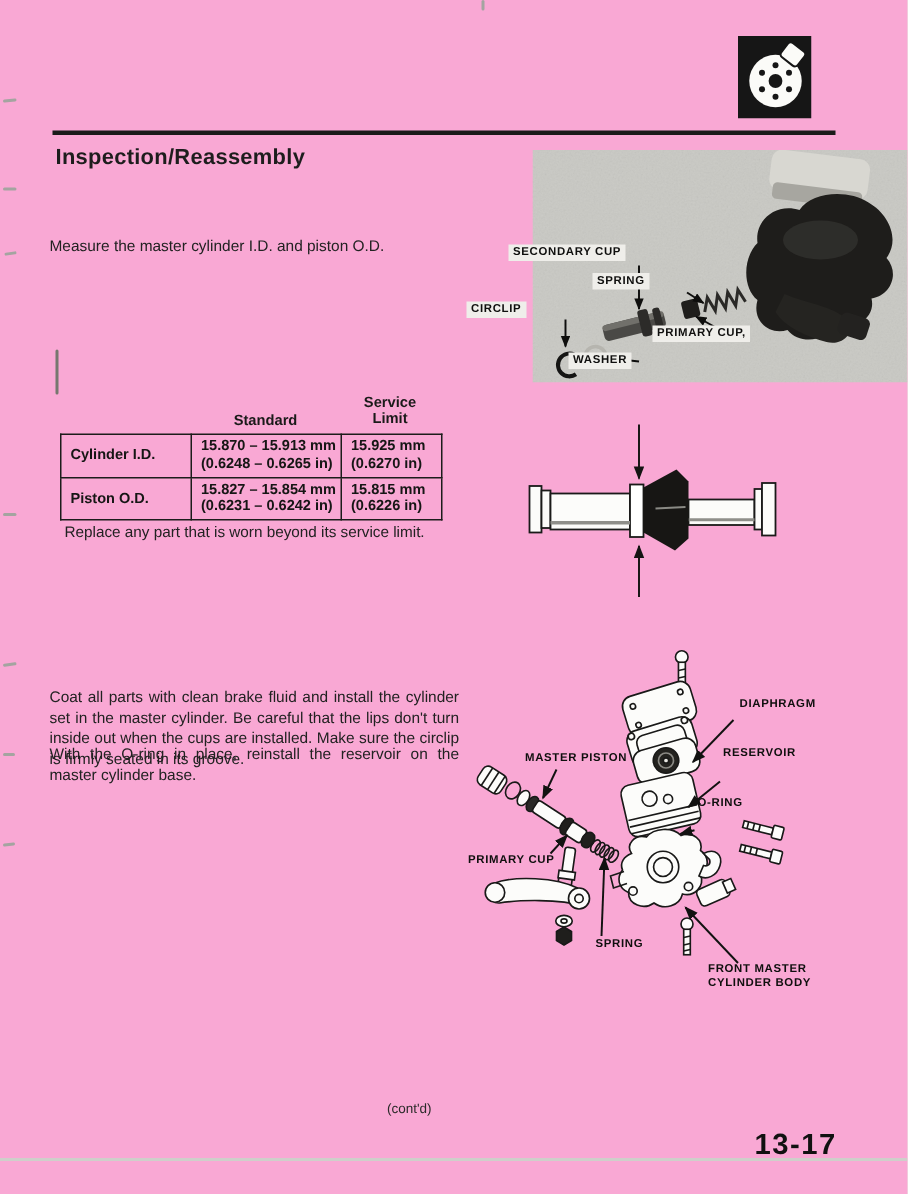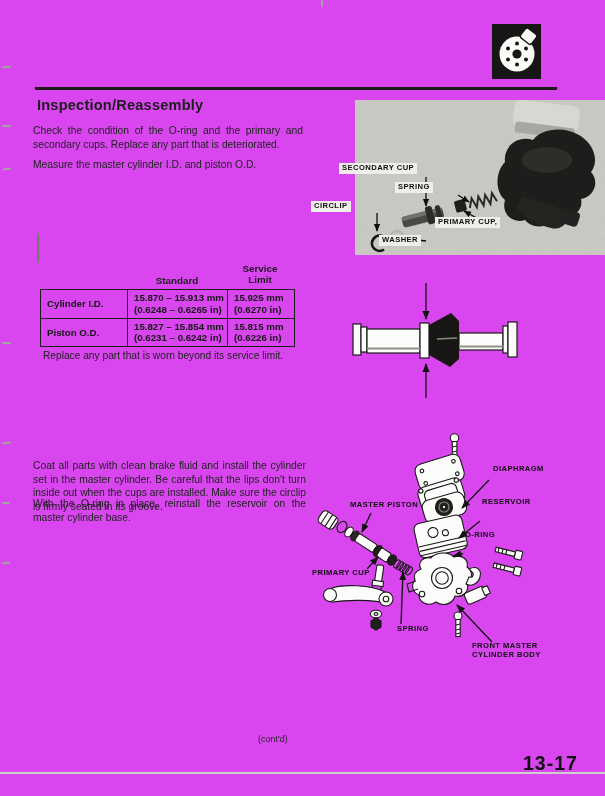"Inspection/Reassembly" .page { background: #d946ef -> #f9a8d4 }
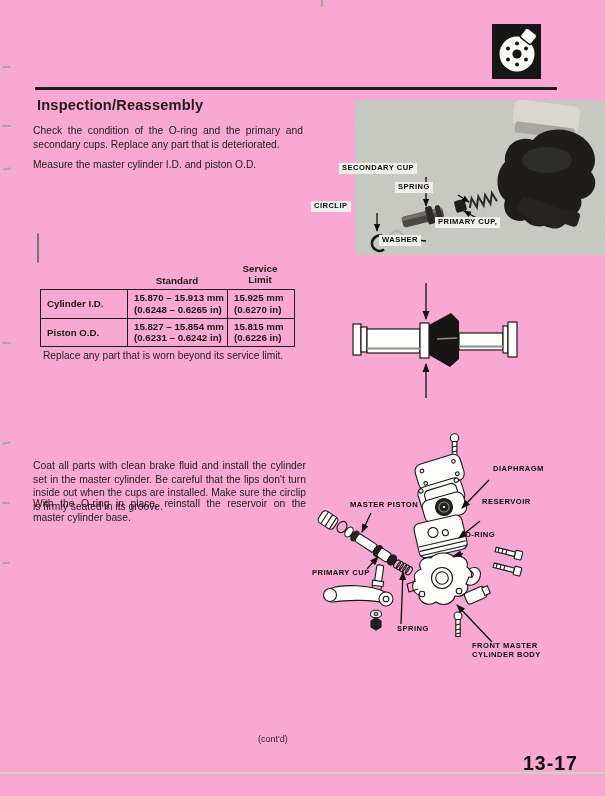"Check the condition of the" p.abs { html: <p>Check the condition of the O-ring and the primary and secondary cups. Replace any part that is deteriorated.</p> -> none }
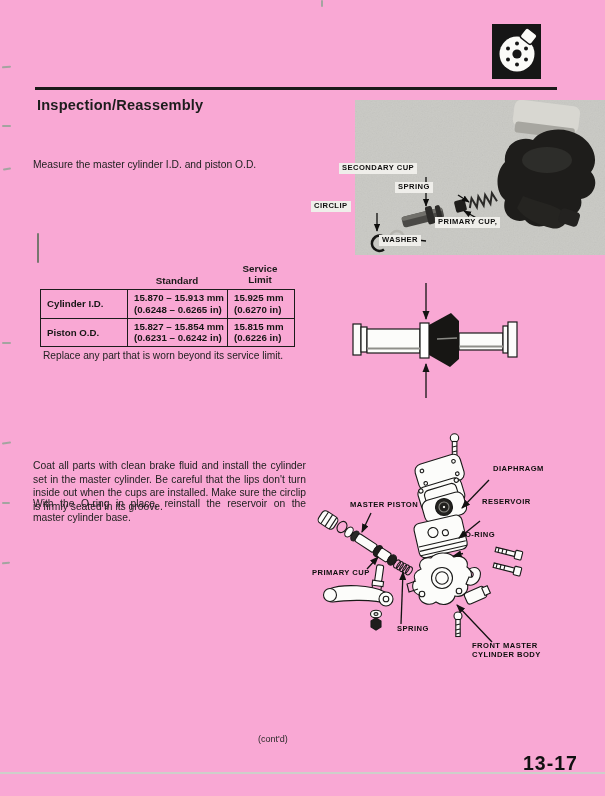"13-17" div.abs { left: 523px -> 503px }
